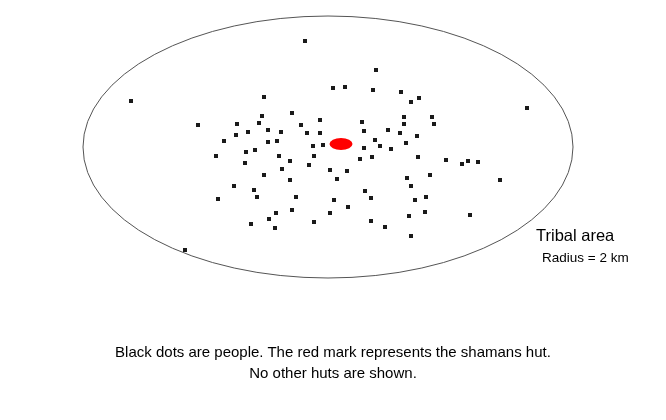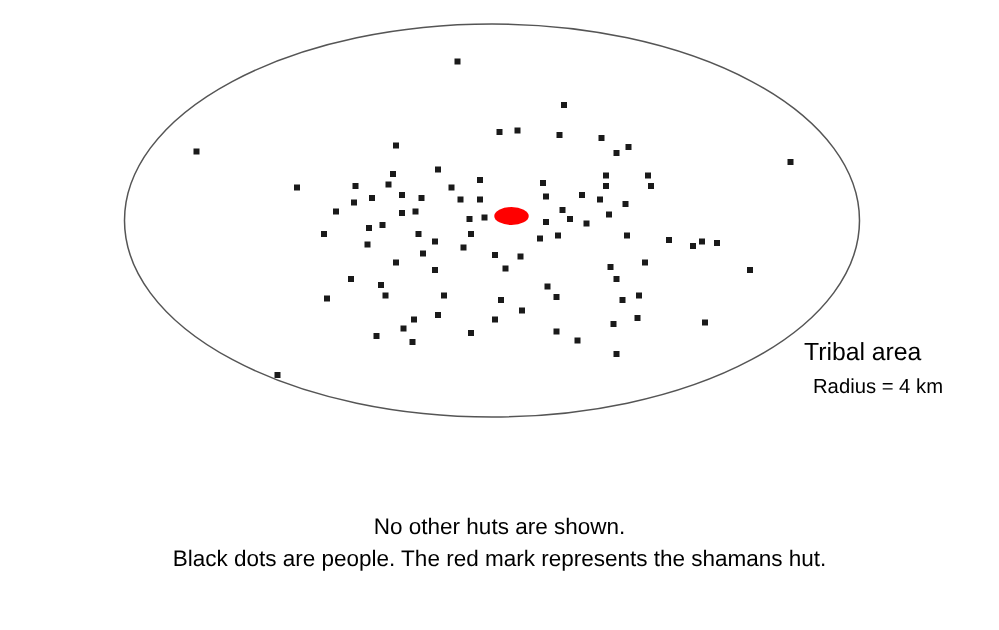"Radius = 4 km" div.area-label { text: 4 -> 2 }
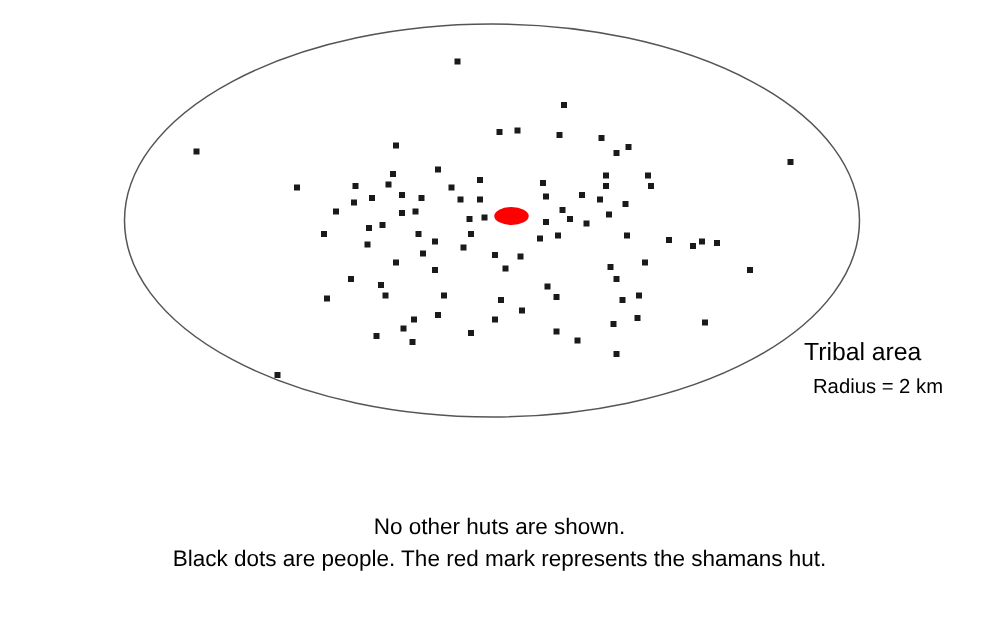"No other huts are shown." span.caption-line { order: before "Black dots are people. The" -> after "Black dots are people. The" }
